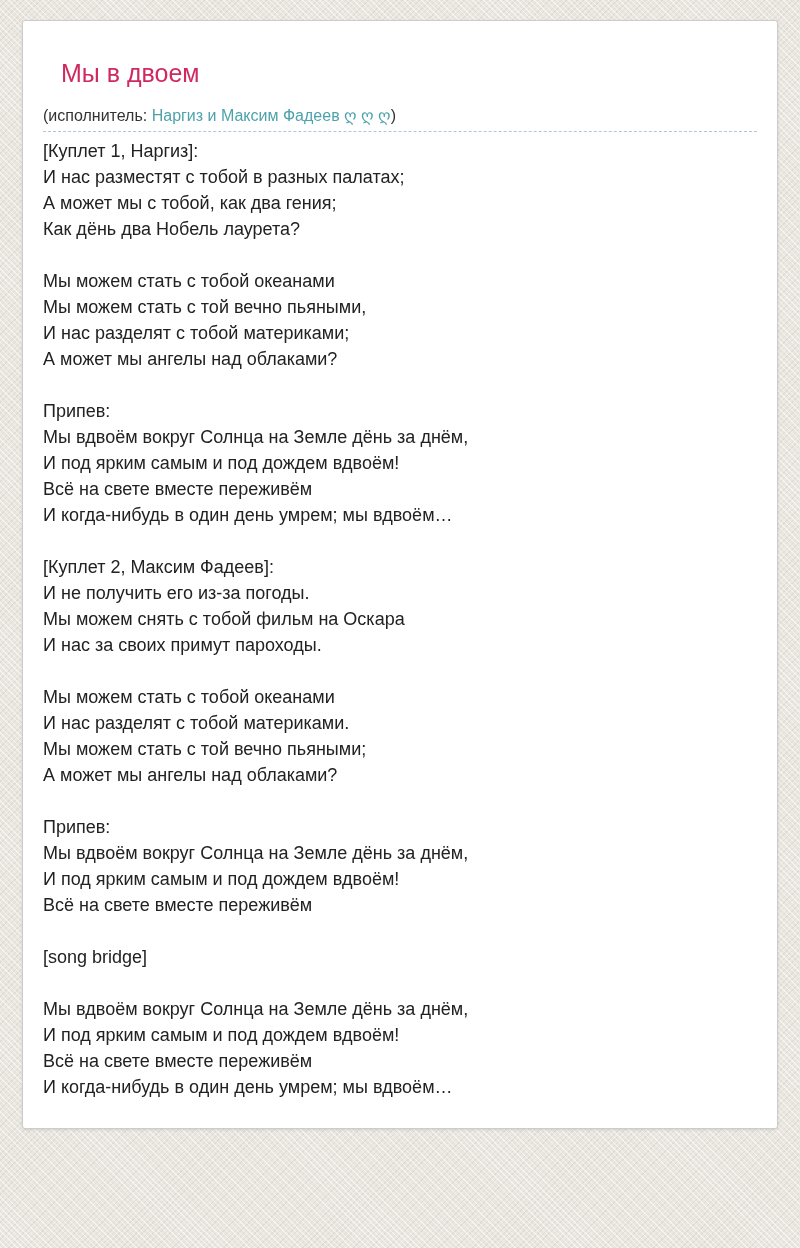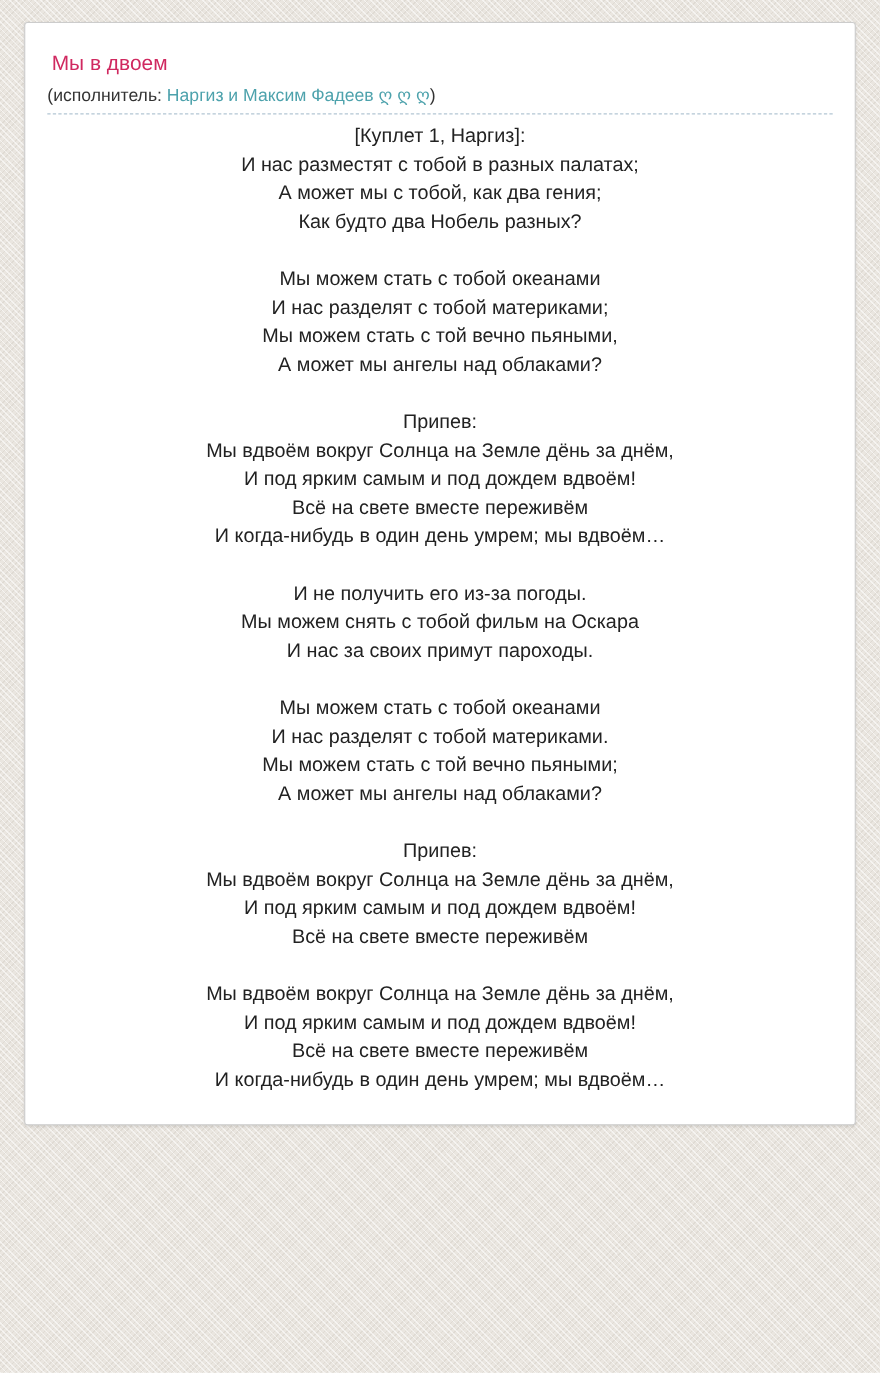"Мы в двоем" h1.song-title { font-size: 19px -> 25px; margin: 4px -> 18px }
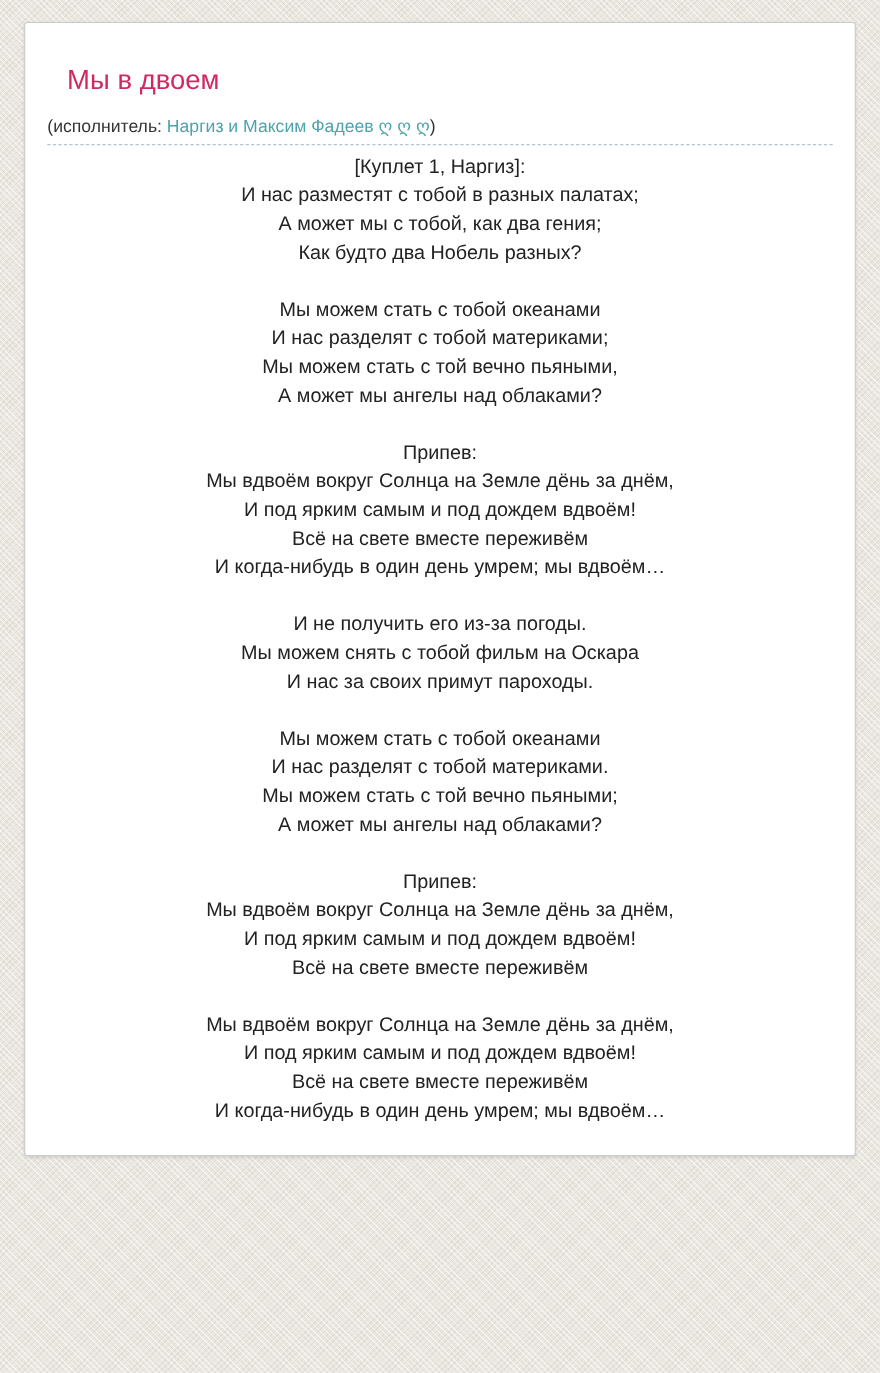"[Куплет 1, Наргиз]:" .stanza { text-align: center -> none }
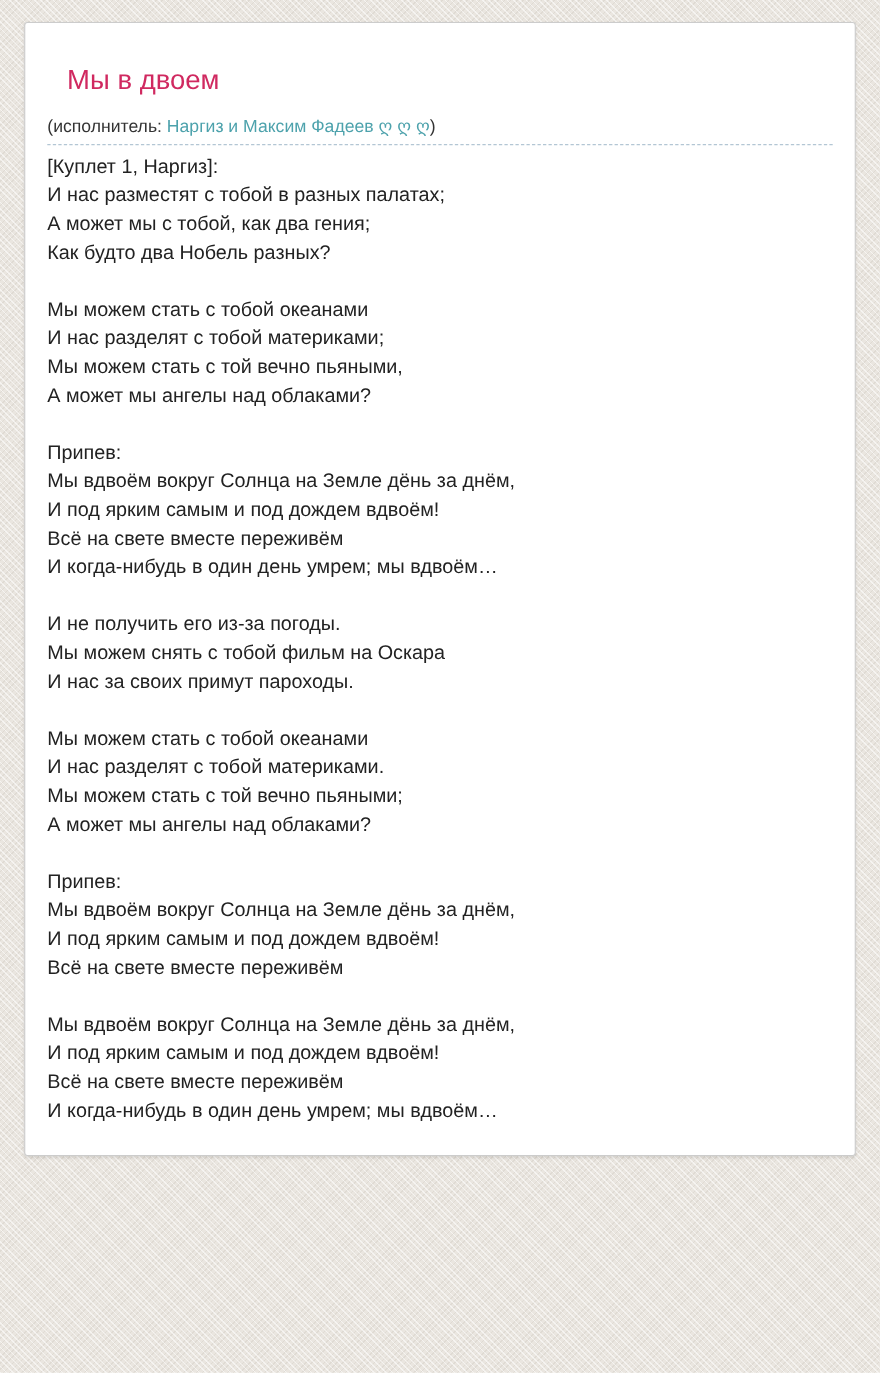"Как будто два Нобель разных?" div.line { text: будто два Нобель разных -> дёнь два Нобель лаурета }
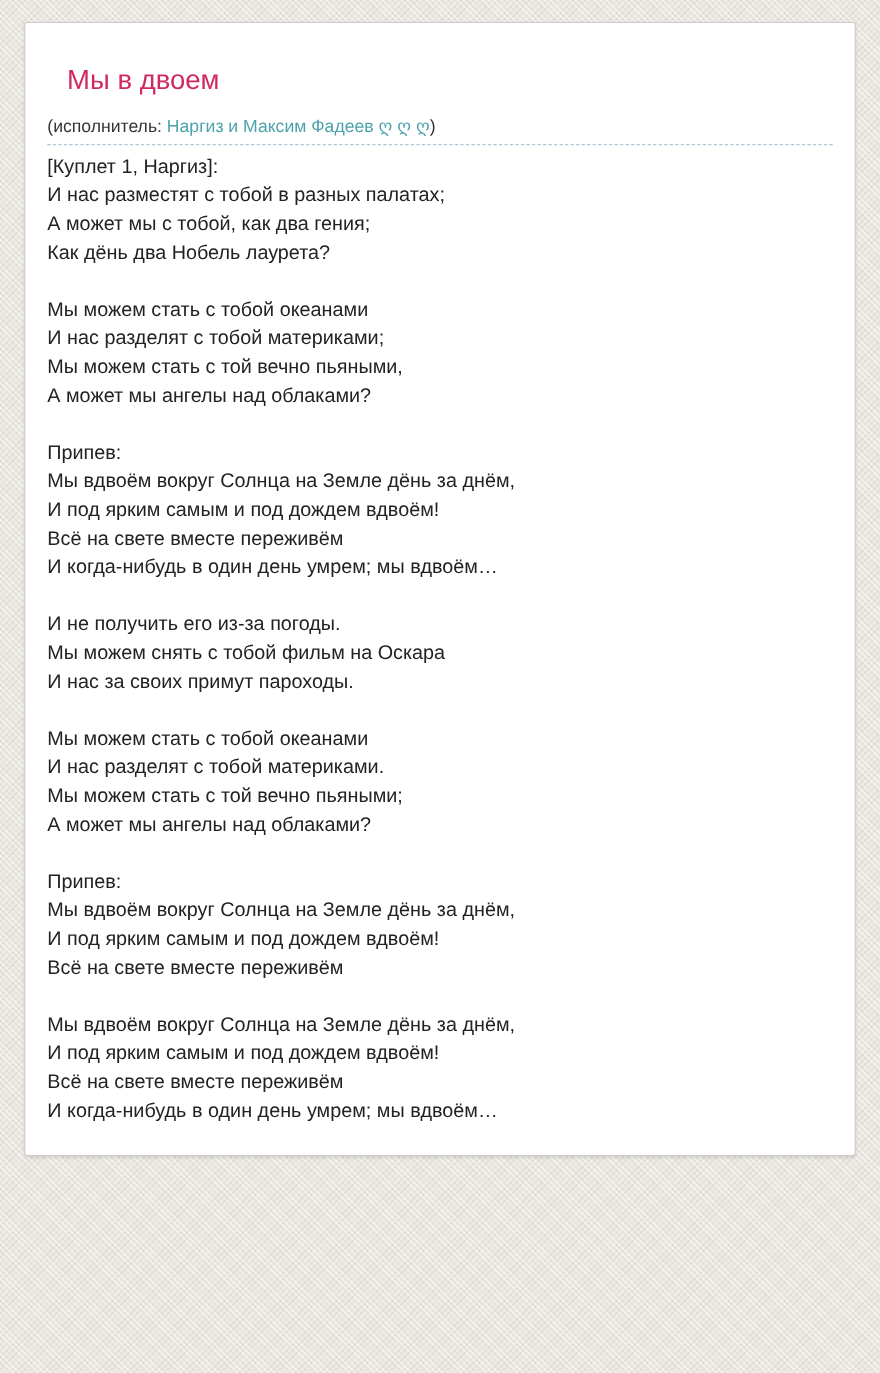"И нас разделят с тобой материками;" div.line { order: before "Мы можем стать с той вечно пьяными," -> after "Мы можем стать с той вечно пьяными," }
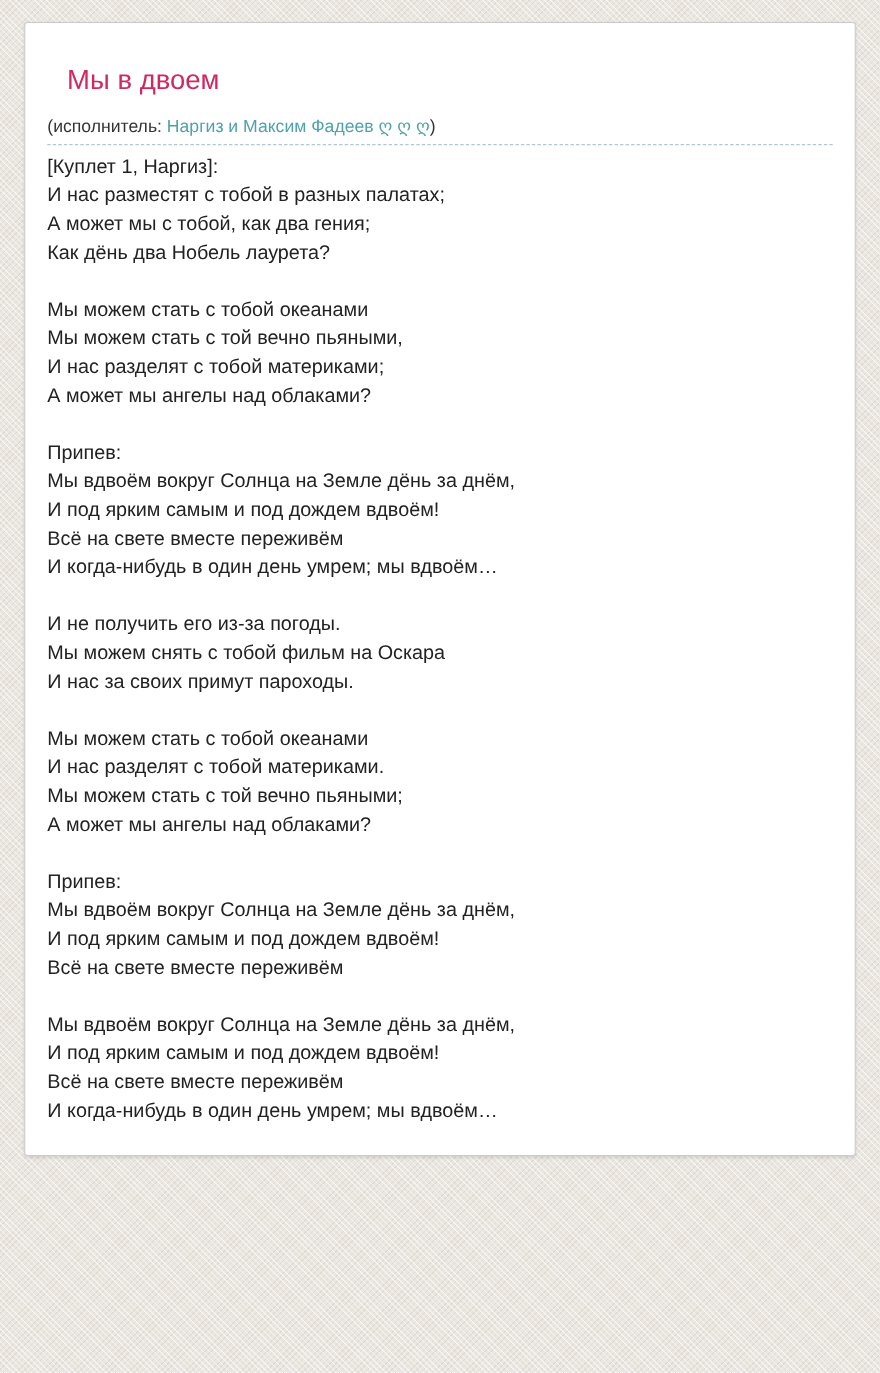"[Куплет 2, Максим Фадеев]:" div.line { html: none -> <div>[Куплет 2, Максим Фадеев]:</div> }
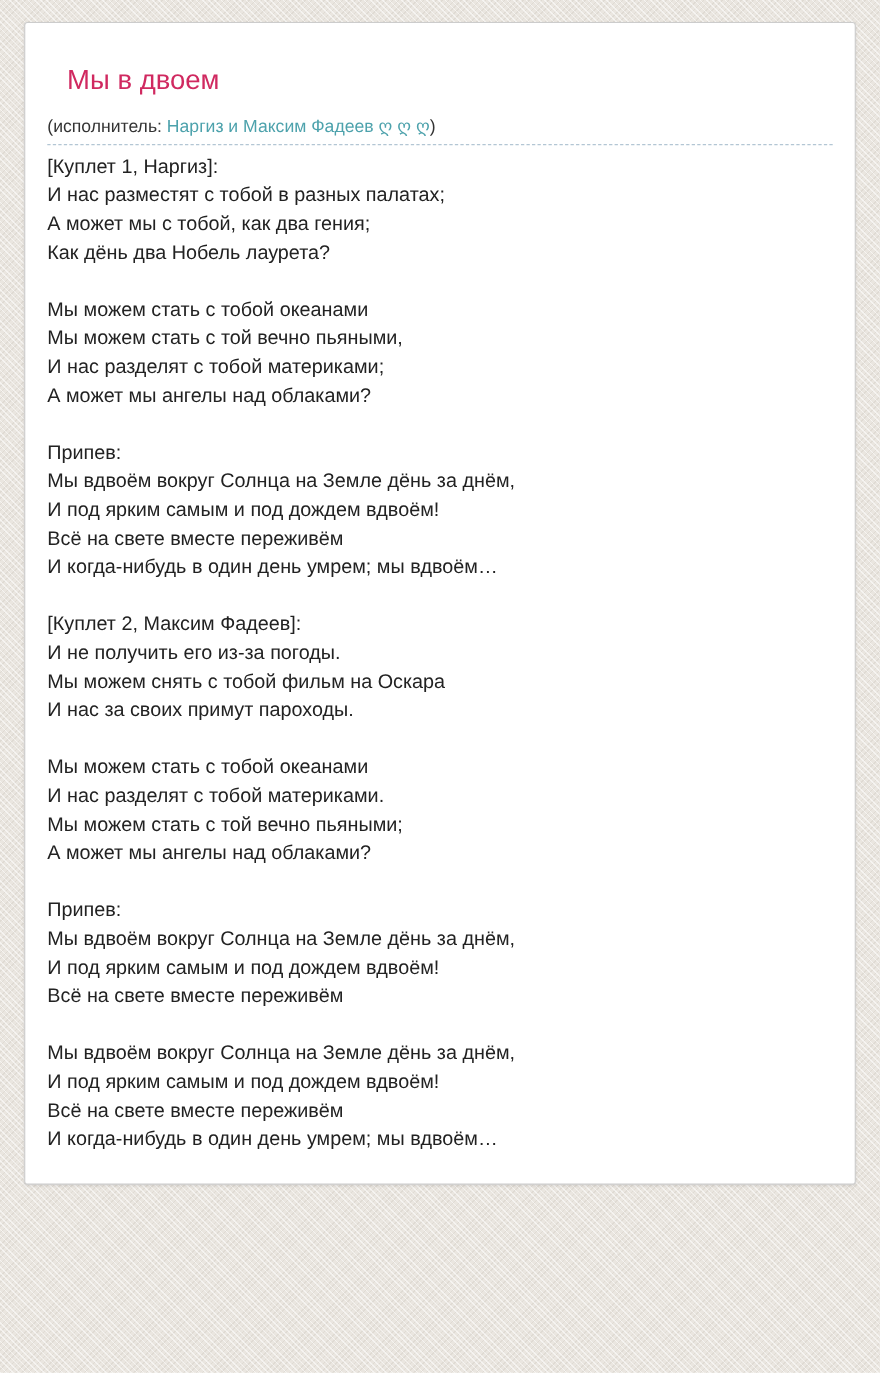"[song bridge]" div.stanza { html: none -> <div> <div>[song bridge]</div> </div> }
